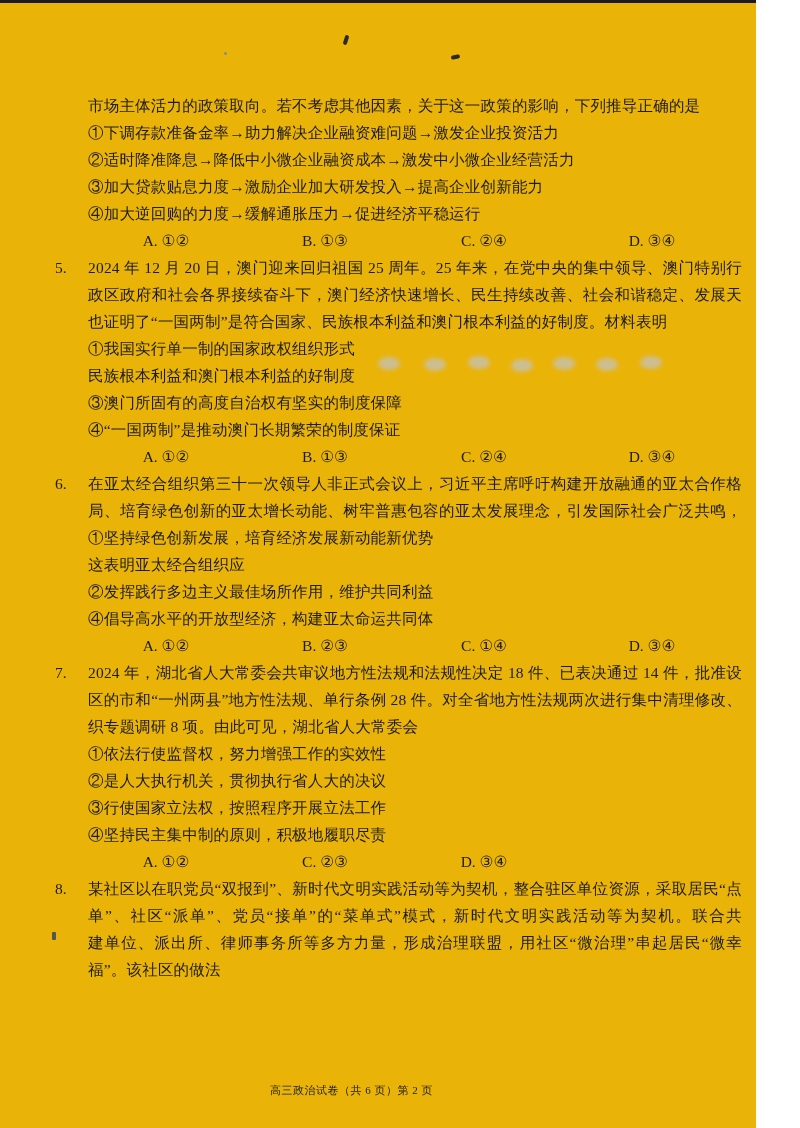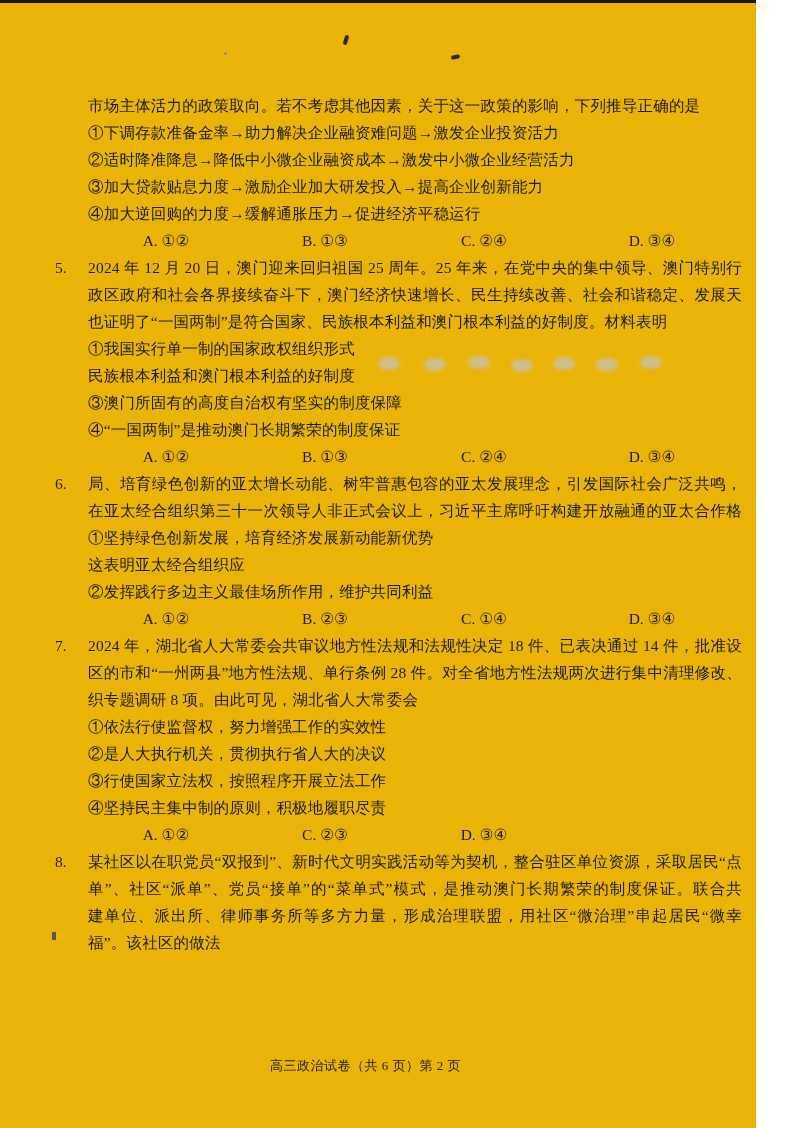"局、培育绿色创新的亚太增长动能、树牢普惠包容的亚太发展理念，引发国际社会广泛共鸣" div.qline { order: before "在亚太经合组织第三十一次领导人非正式会议上，习近平主席呼吁构建开放融通的亚太合作" -> after "在亚太经合组织第三十一次领导人非正式会议上，习近平主席呼吁构建开放融通的亚太合作" }
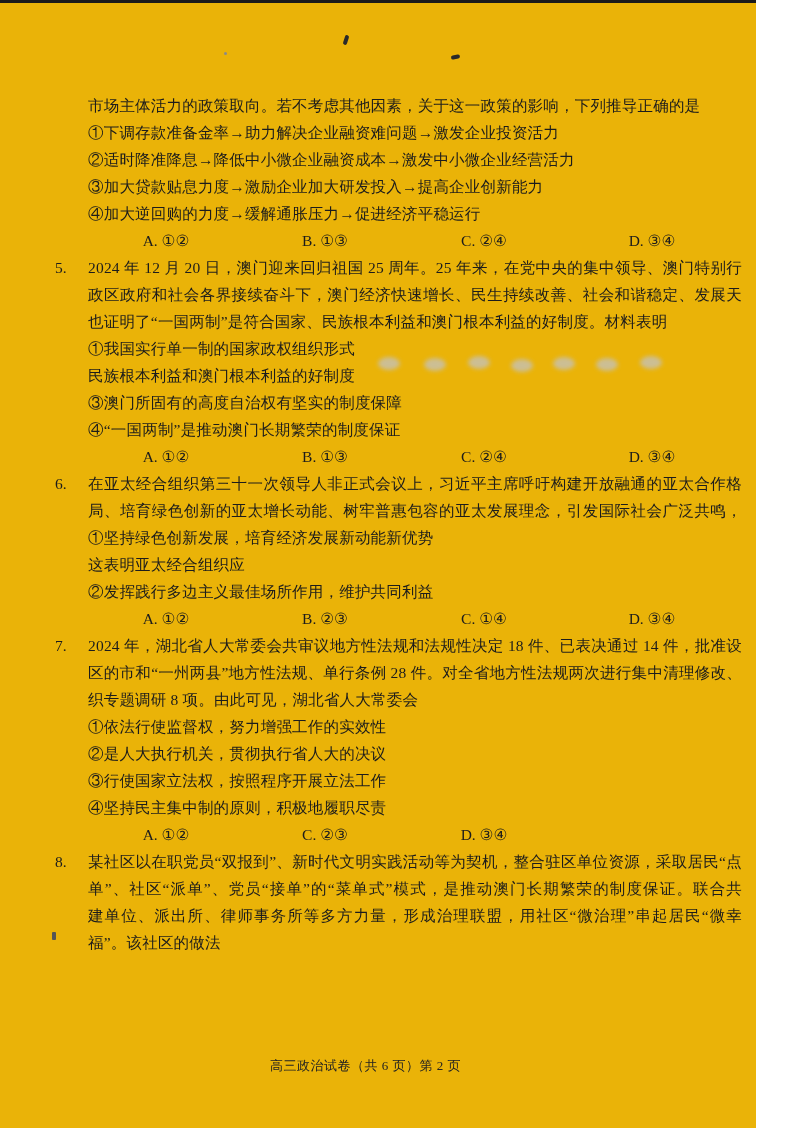"④倡导高水平的开放型经济，构建亚太命运共同体" div.qline { html: none -> <div>④倡导高水平的开放型经济，构建亚太命运共同体</div> }
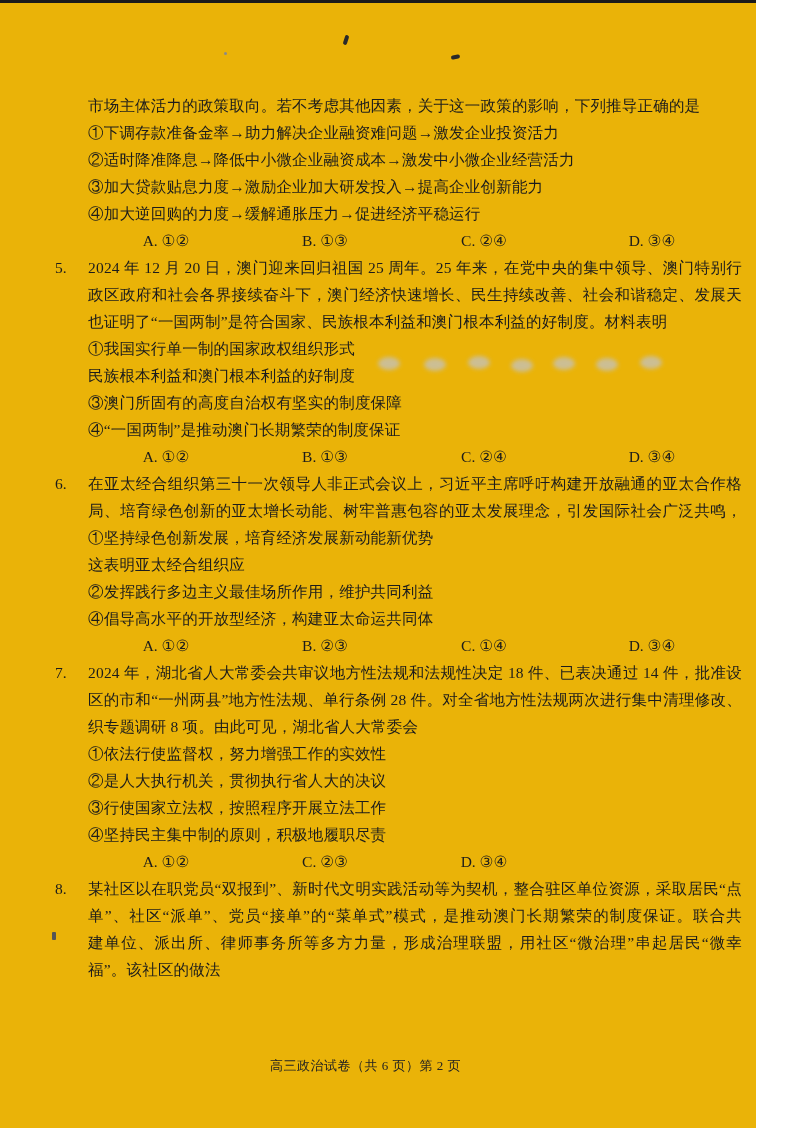"单”、社区“派单”、党员“接单”的“菜单式”模式，是推动澳门长期繁荣的制度保证。" div.qline { text: 是推动澳门长期繁荣的制度保证 -> 新时代文明实践活动等为契机 }
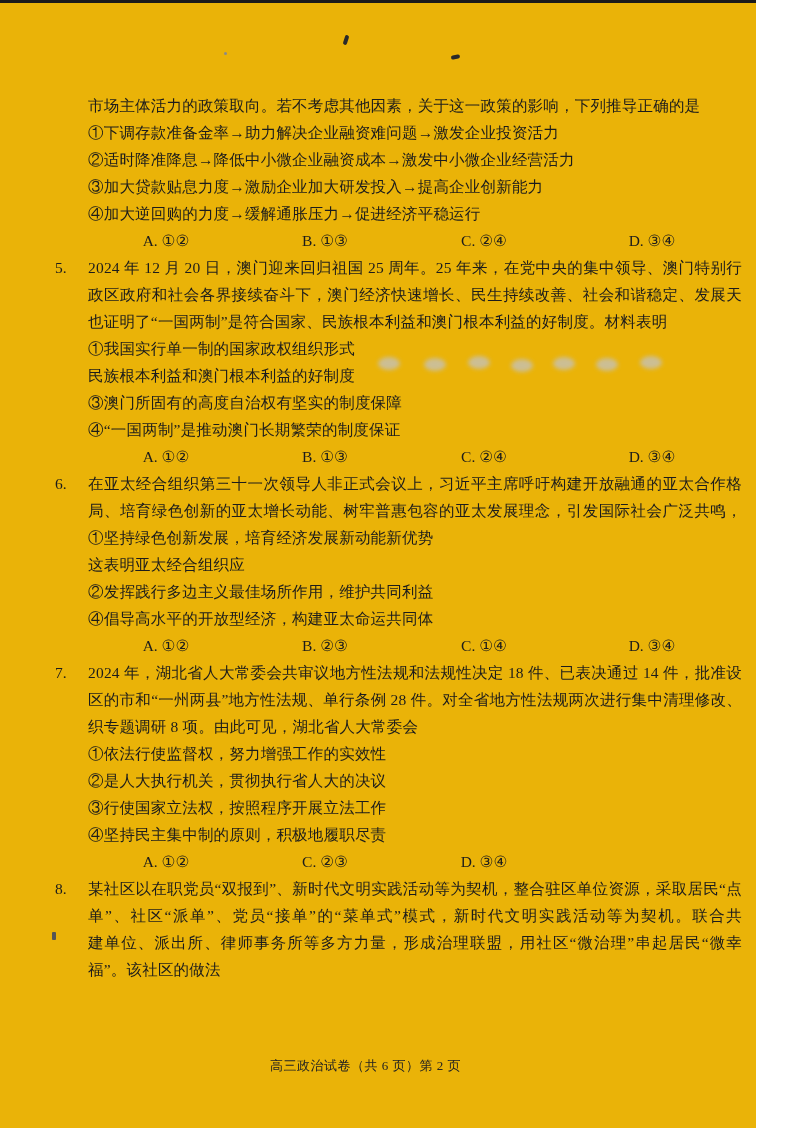"高三政治试卷（共 6 页）第 2 页" .footer { font-size: 13px -> 11px; top: 1054px -> 1078px }
